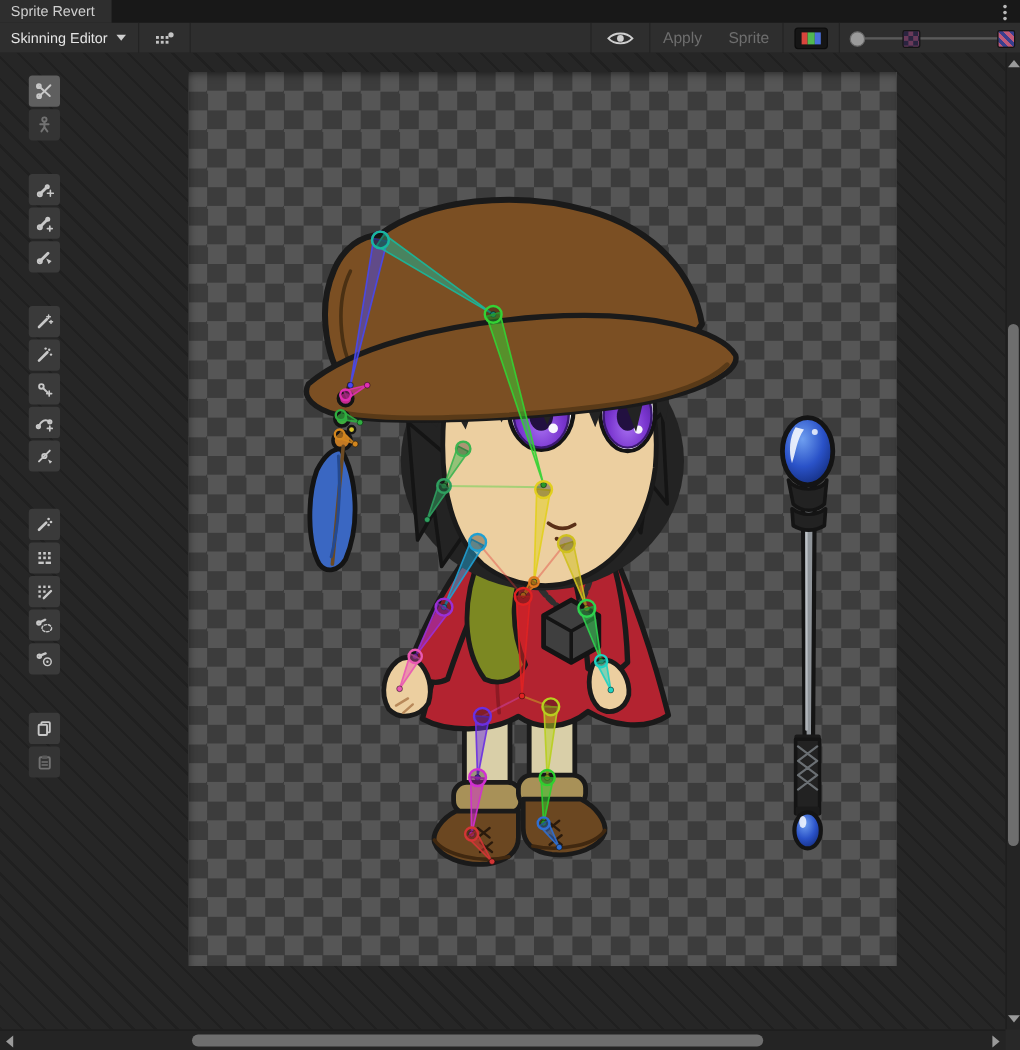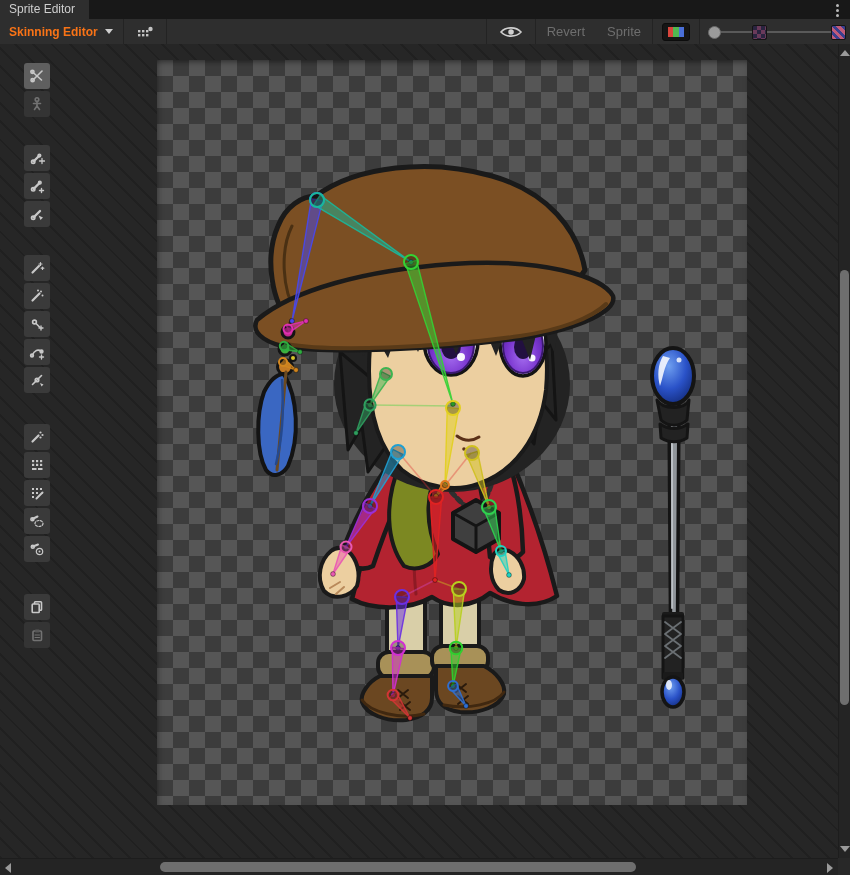"Sprite Editor" div.tab { text: Editor -> Revert }
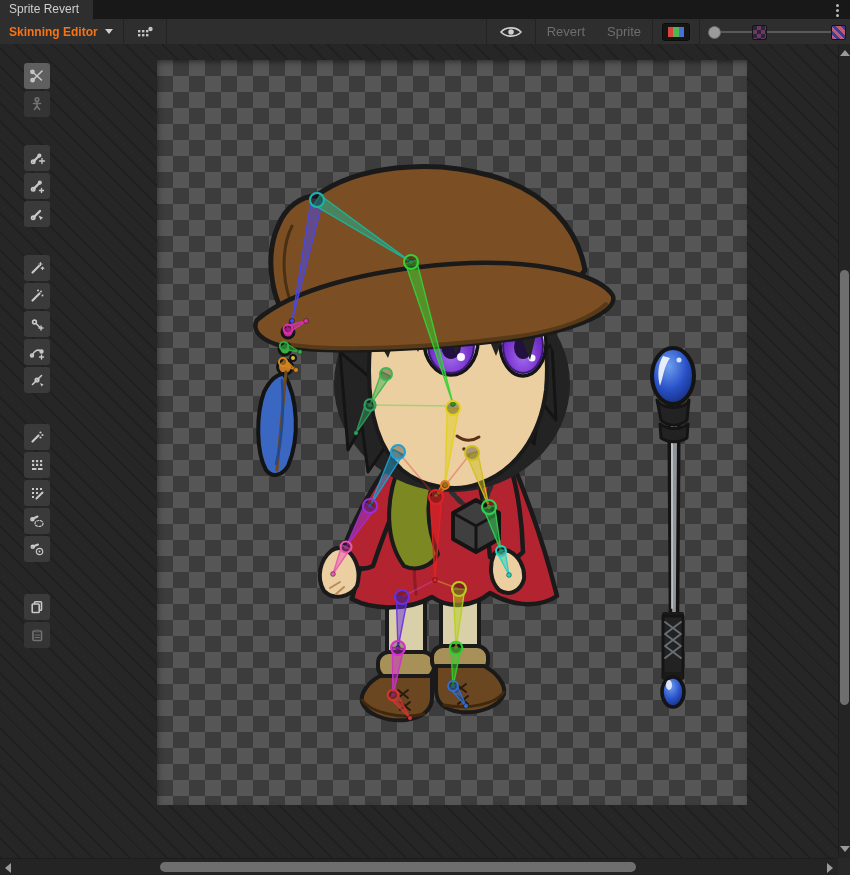"Skinning Editor" .dropdown { color: #f97316 -> #e5e5e5; font-weight: bold -> none }
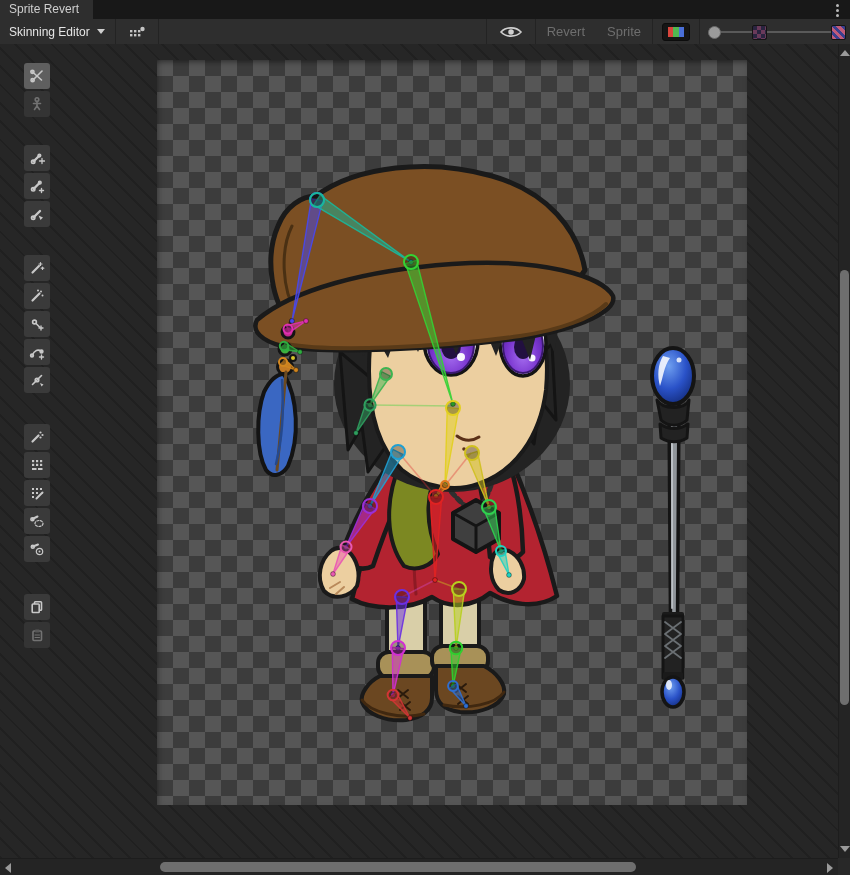"Revert" div.tb-btn { text: Revert -> Apply }
